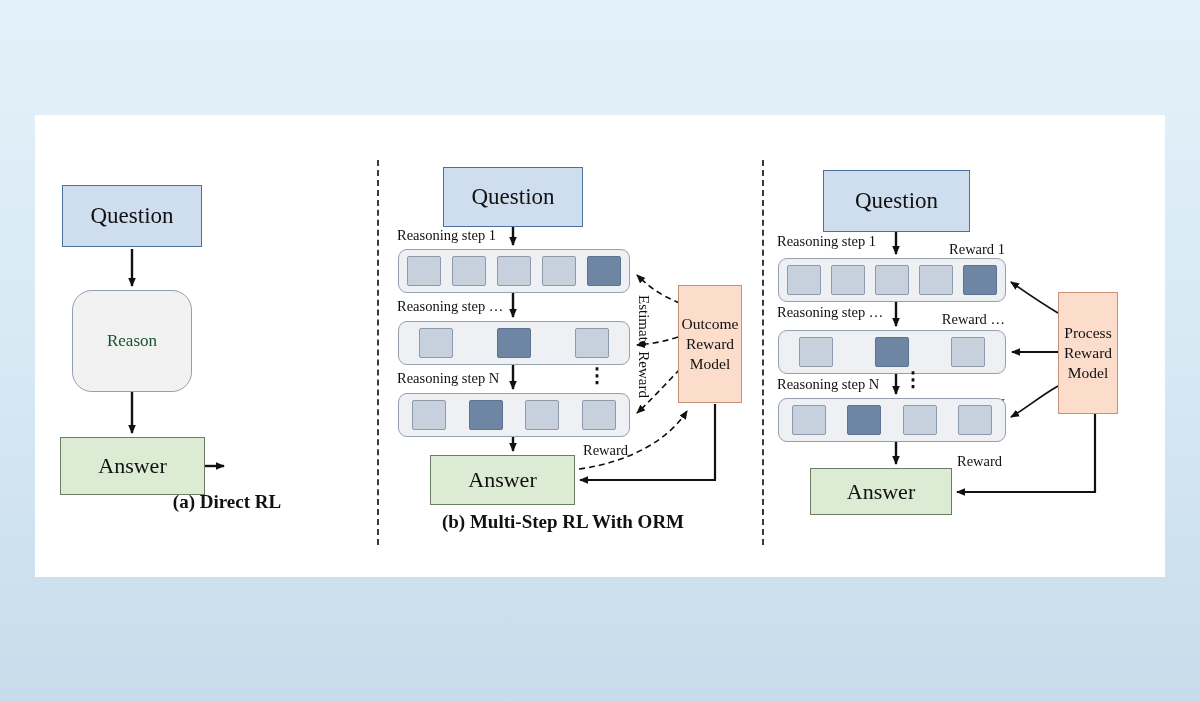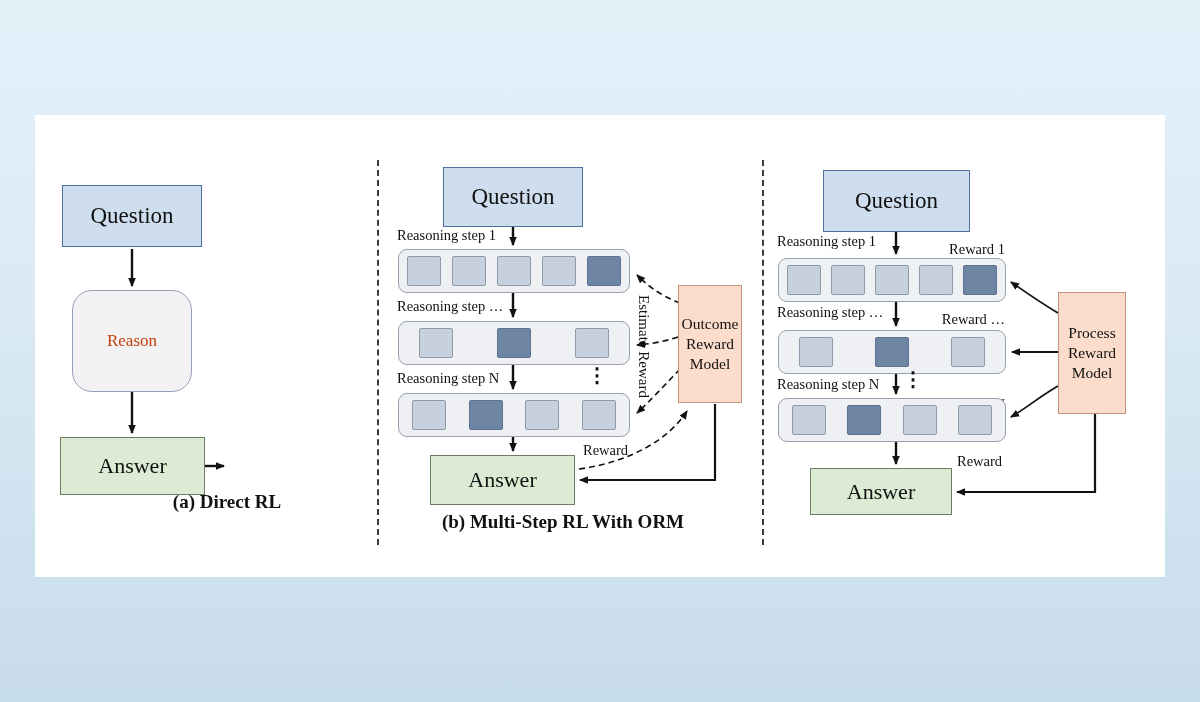"Reason" .reason { color: #c2410c -> #14532d }
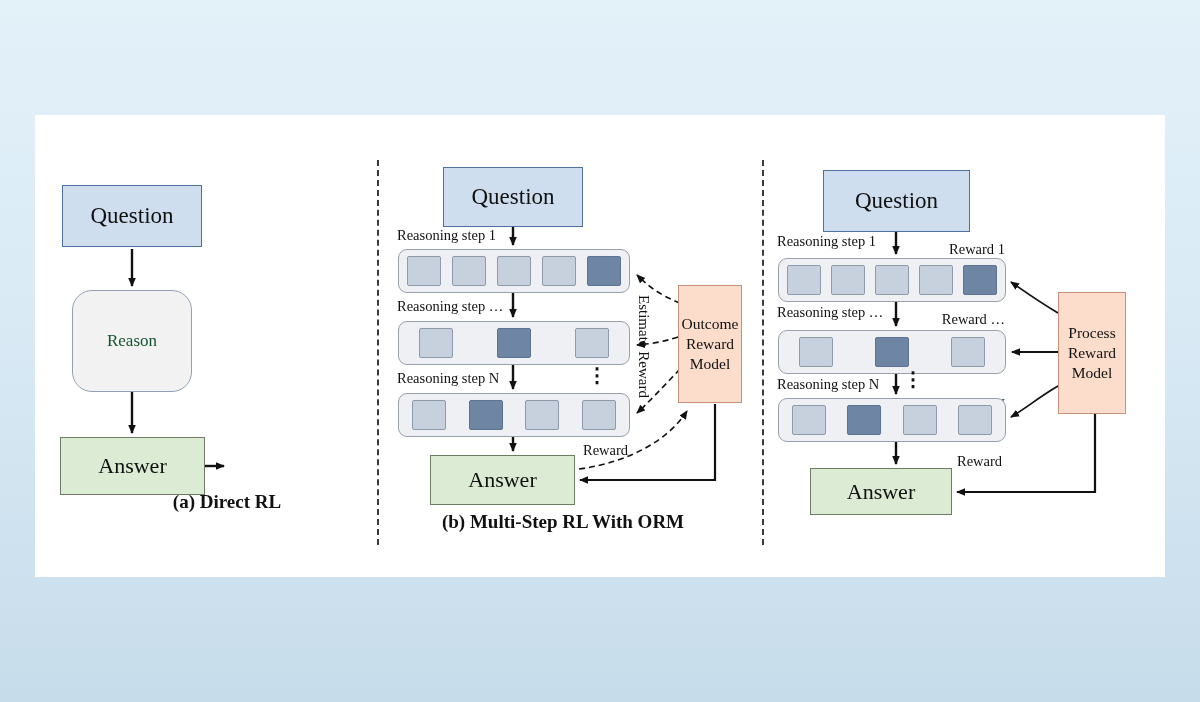"Process Reward Model" div.box { width: 68px -> 60px }
